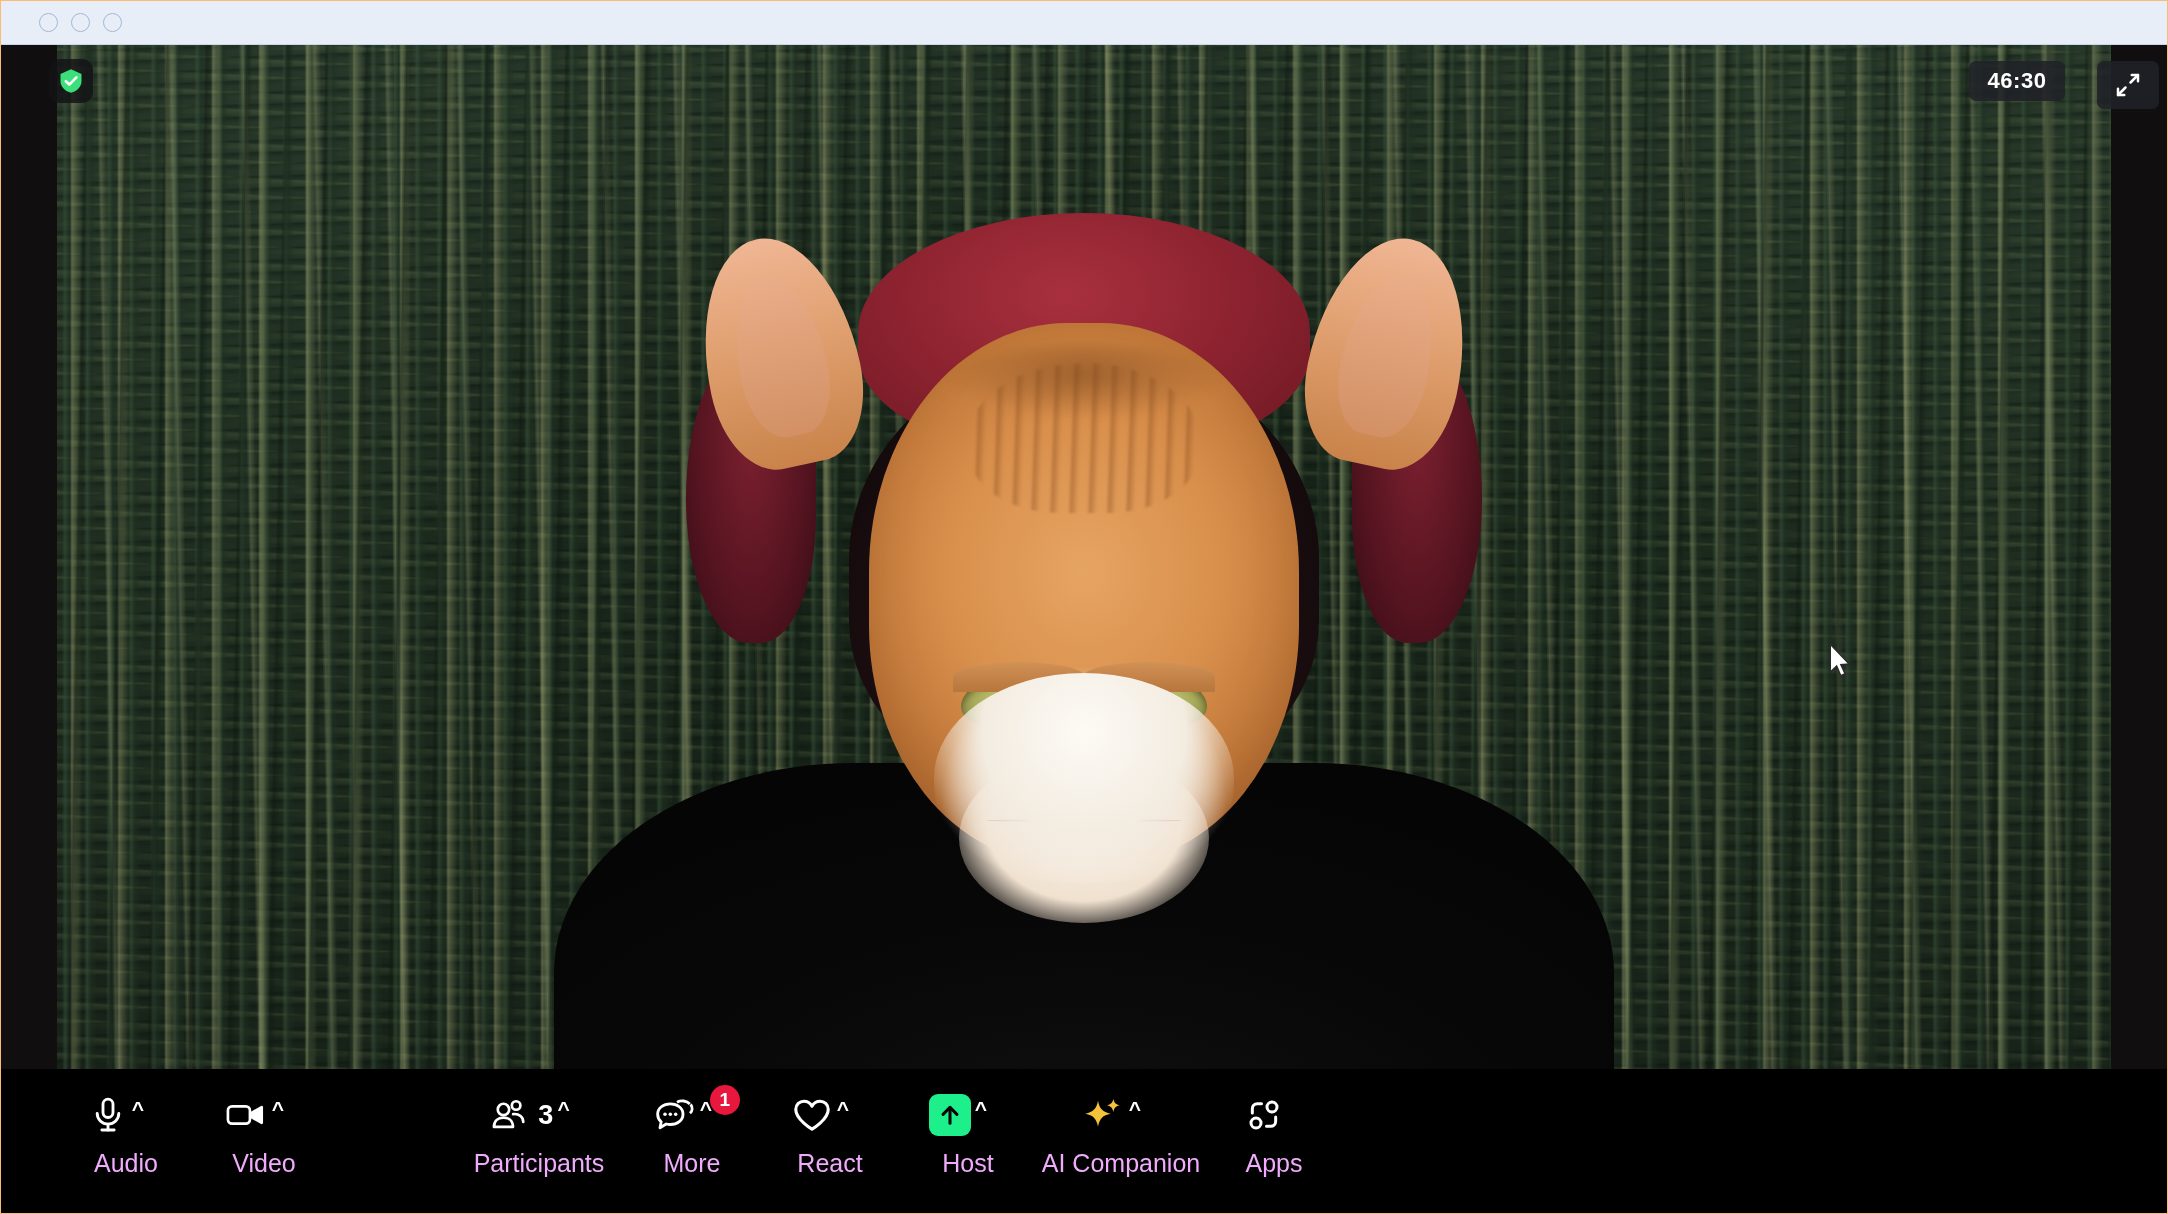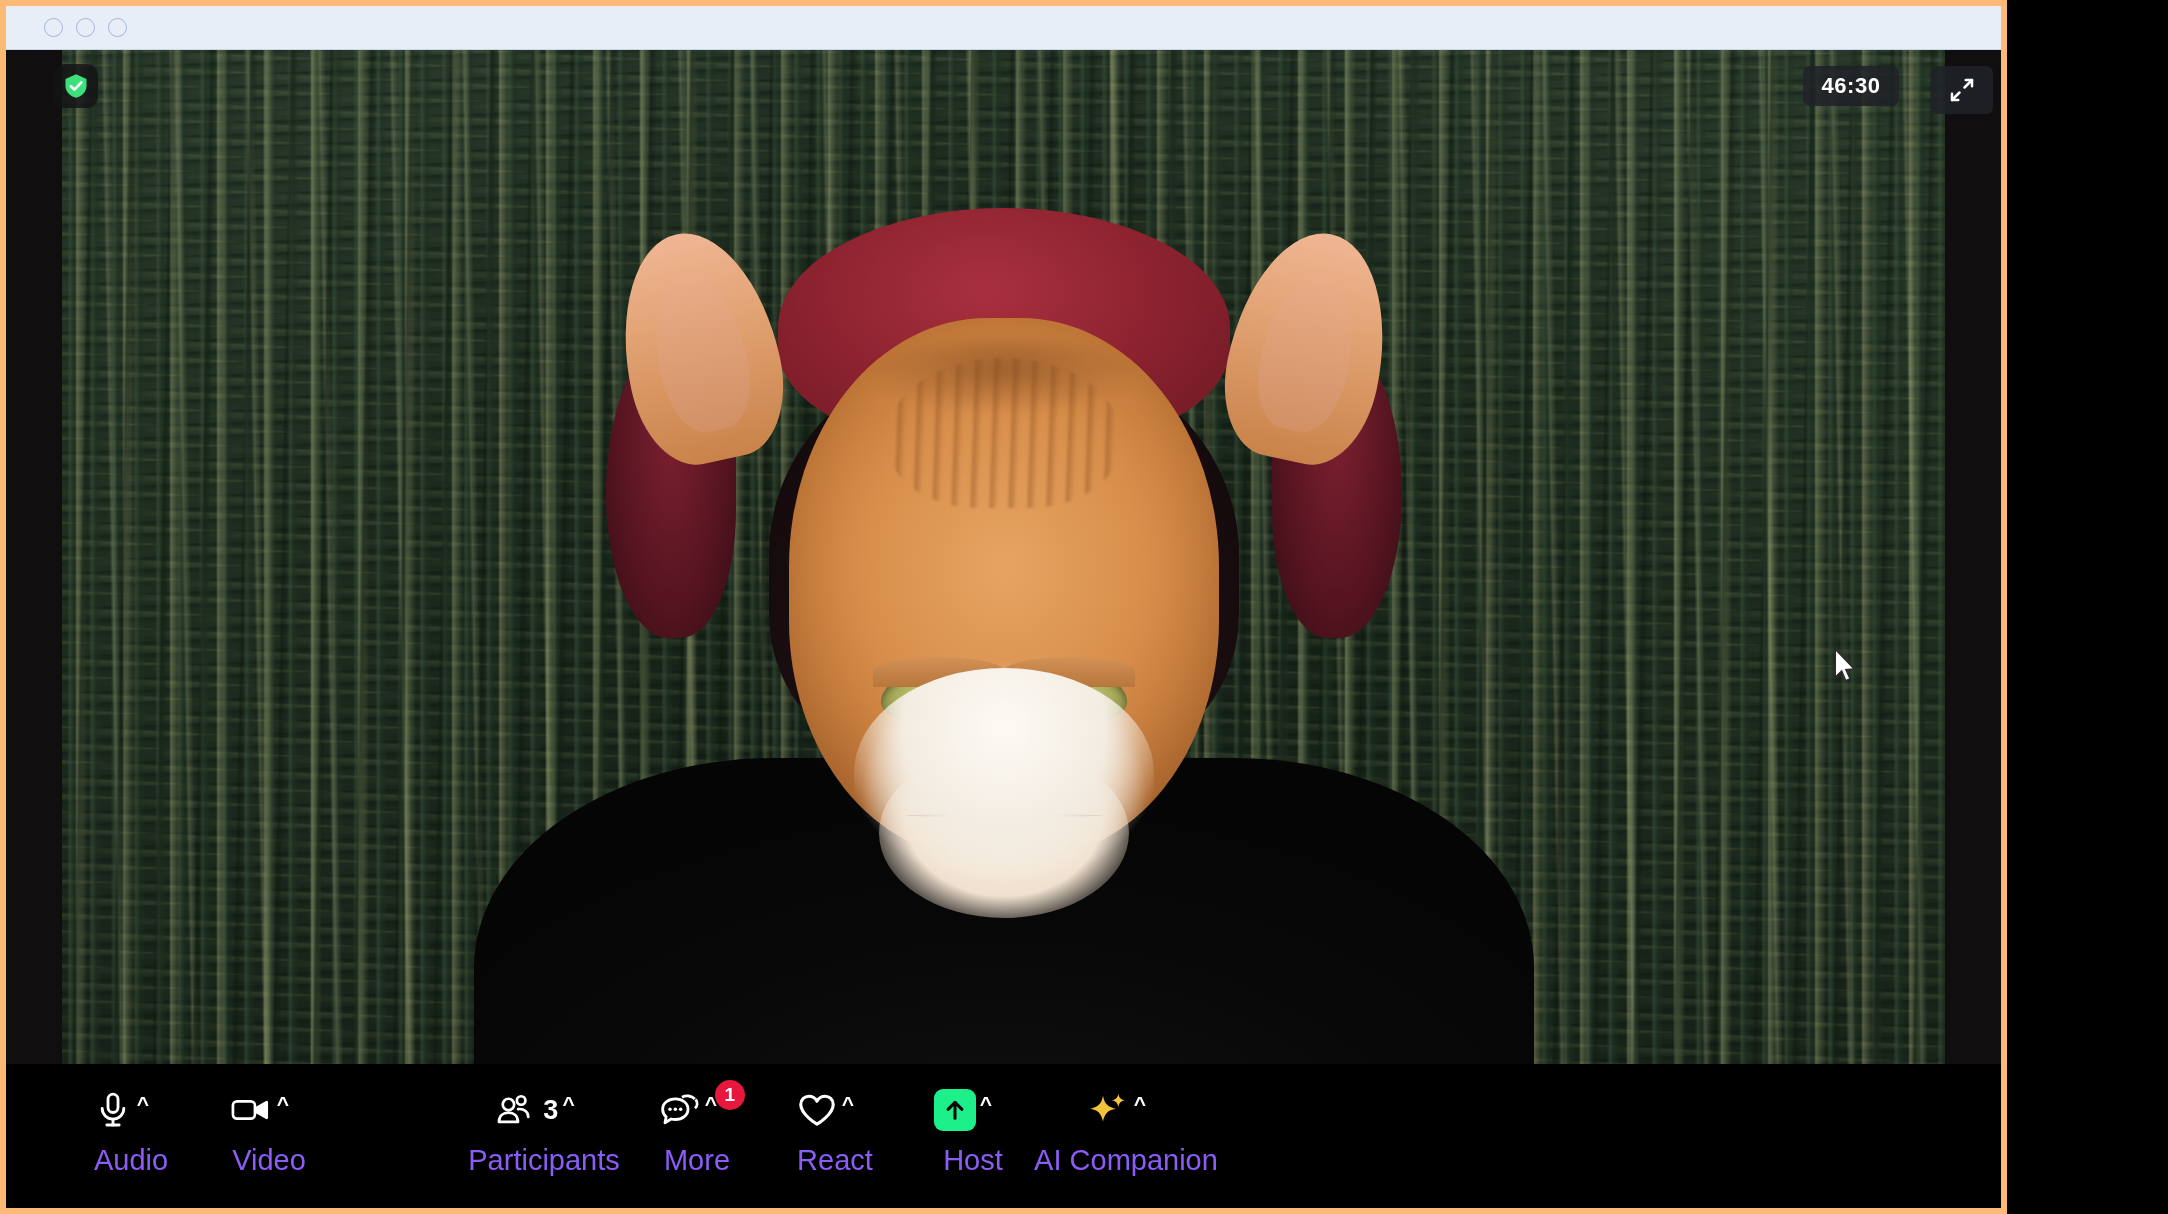"46:30" #app-window { border: 6px solid #fdba74 -> 1px solid #fdba74; width: 2007px -> 2168px }
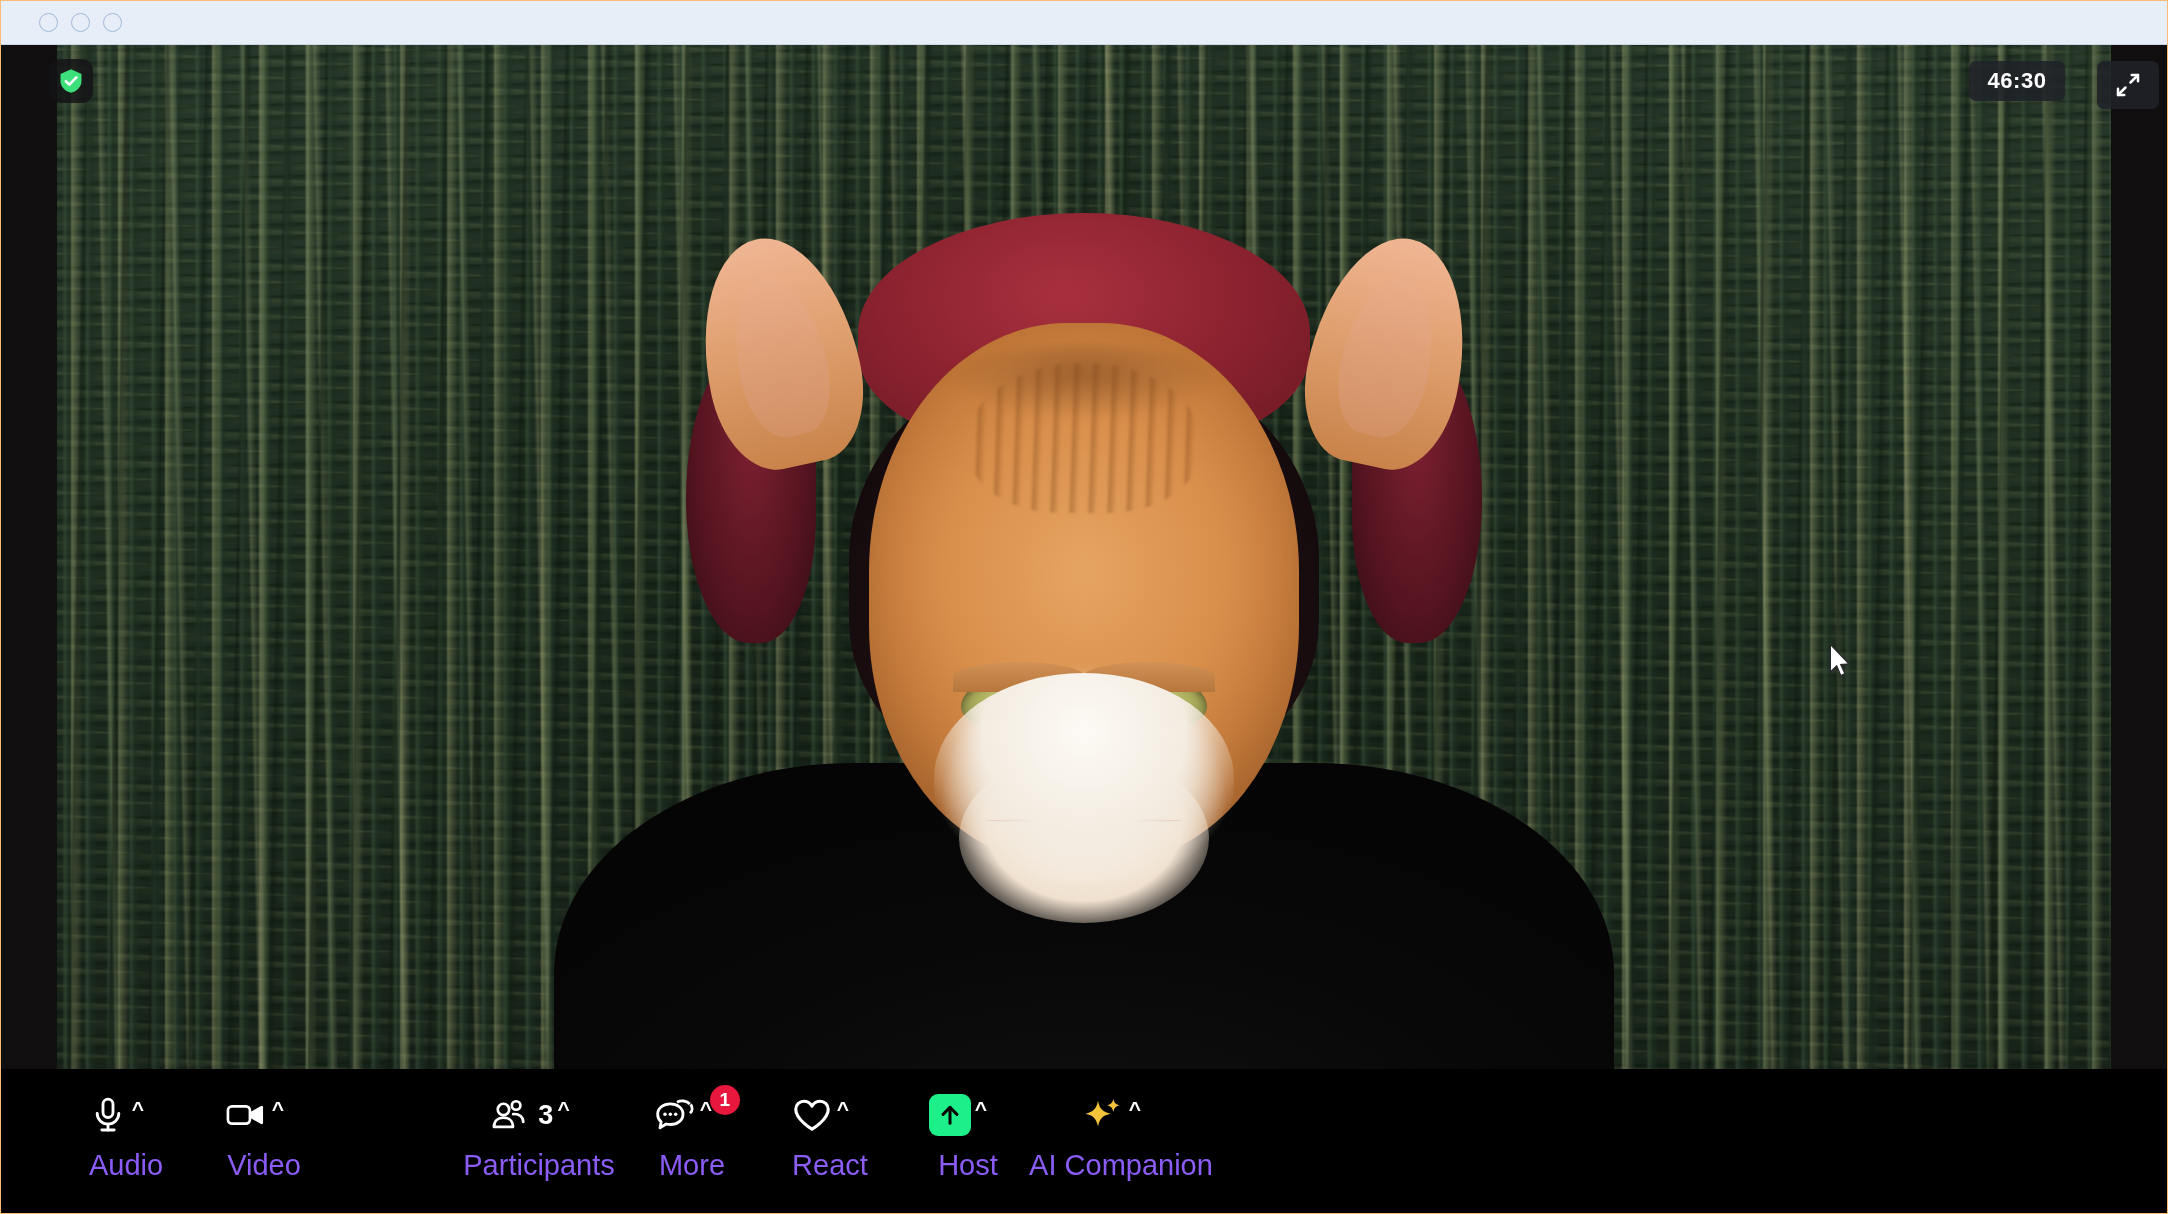"Audio" .tb-label { color: #8b5cf6 -> #f0abfc; font-size: 29px -> 25px }
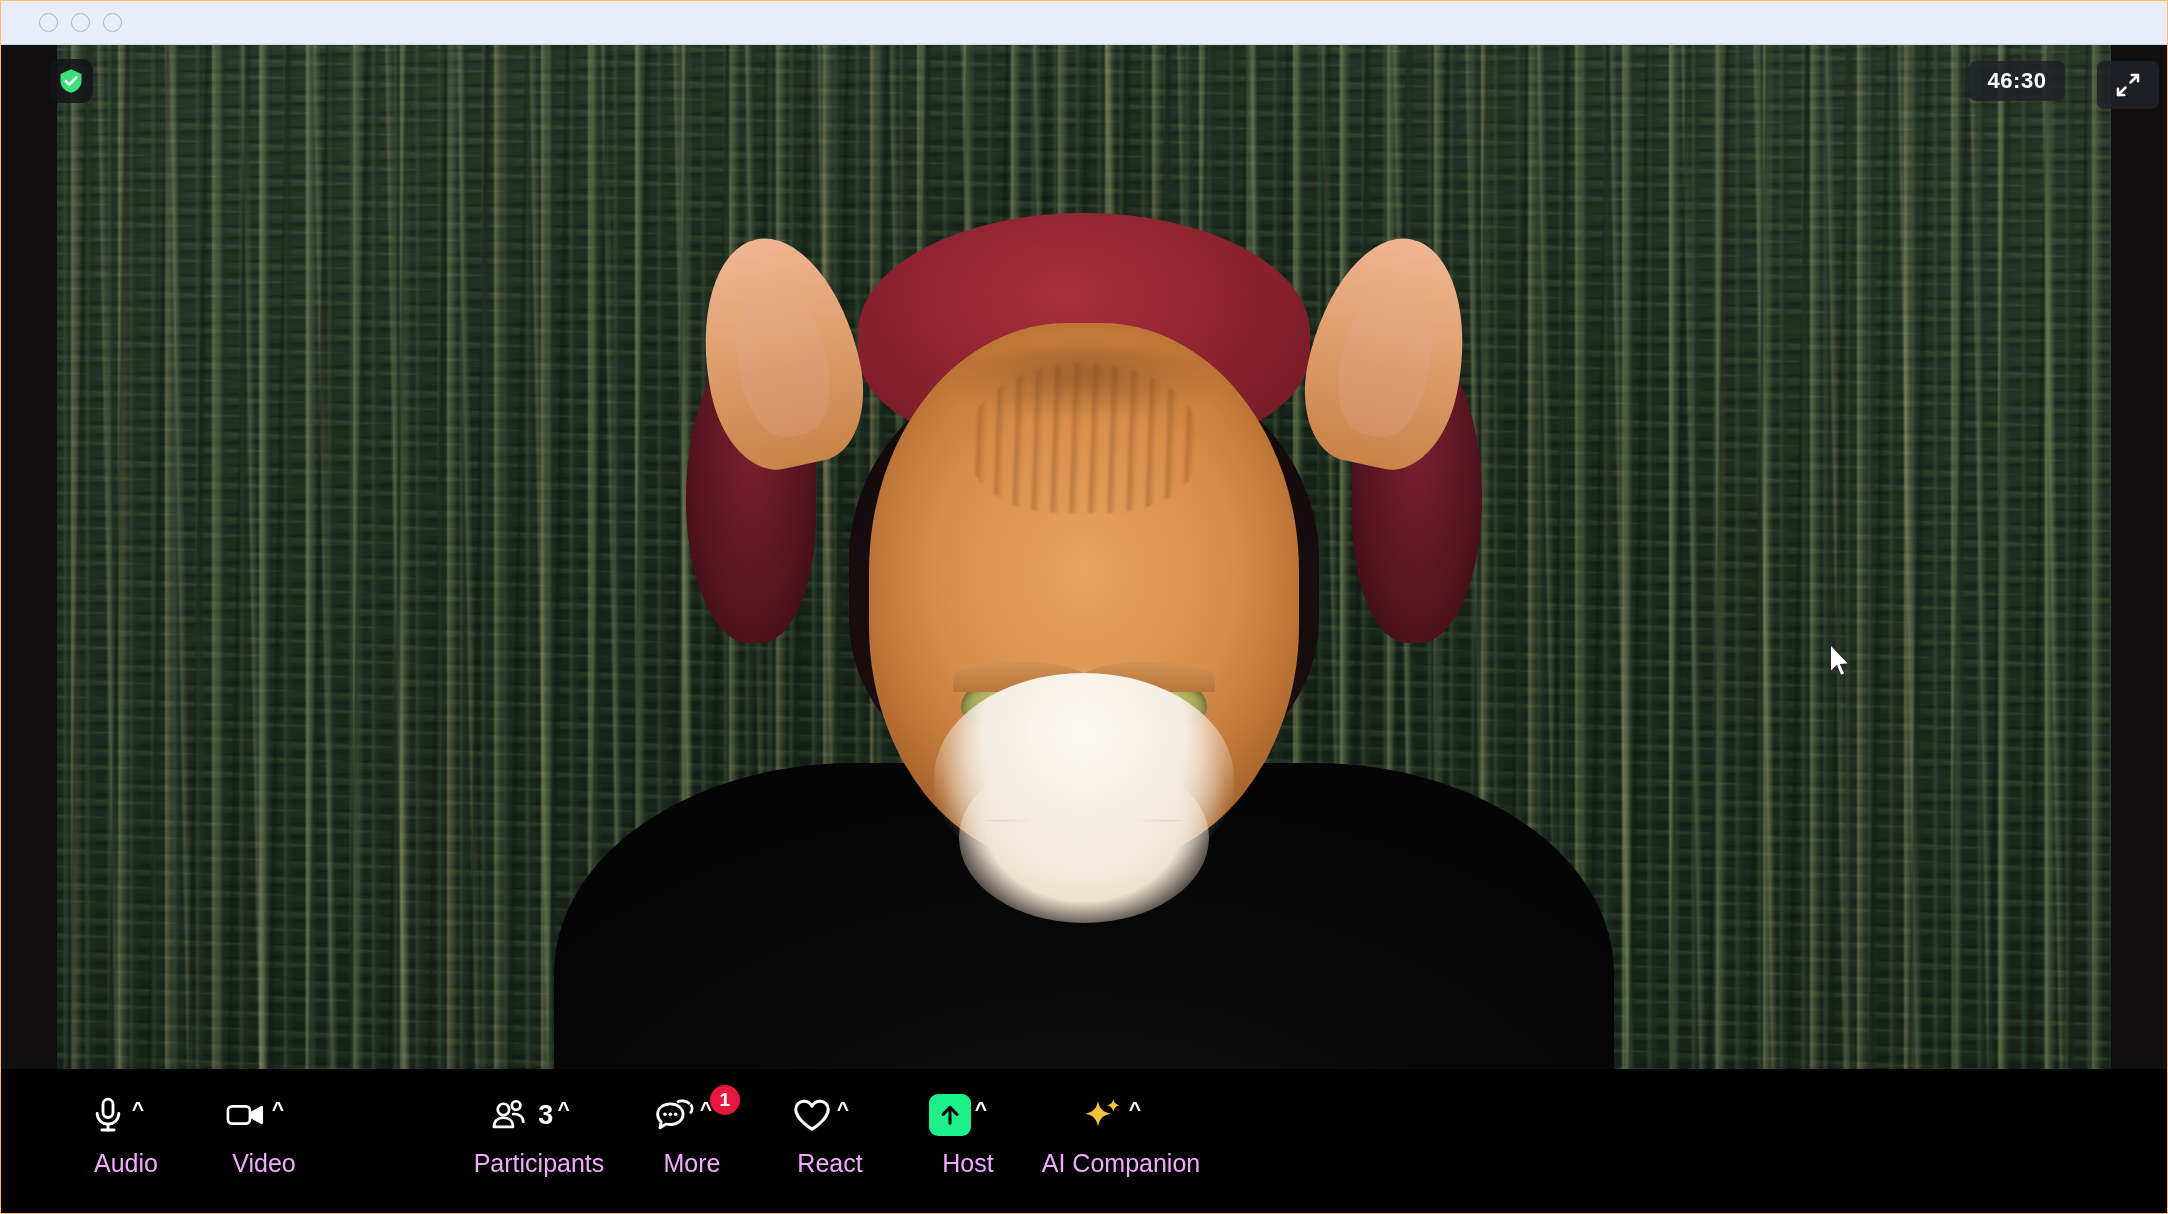"Apps" div.tb-item { html: none -> <div> <div> <span> <svg> <circle></circle> <circle></circle> <path></path> <path></path> </svg> </span> </div> <span>Apps</span> </div> }
